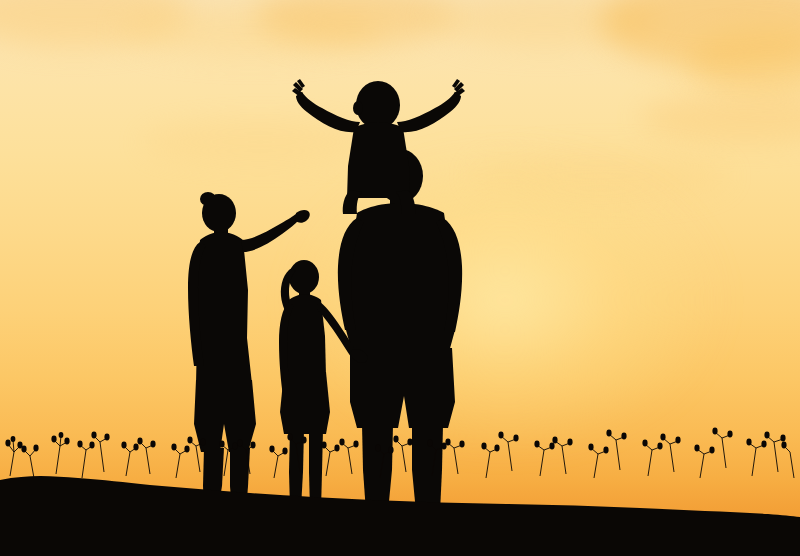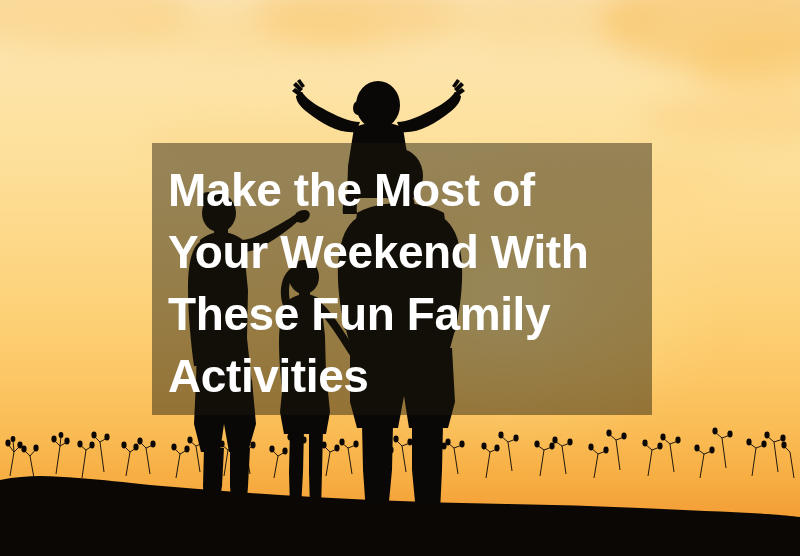"Make the Most of" div.title-card { html: <div> <h1>Make the Most of Your Weekend With These Fun Family Activities</h1> </div> -> none }
